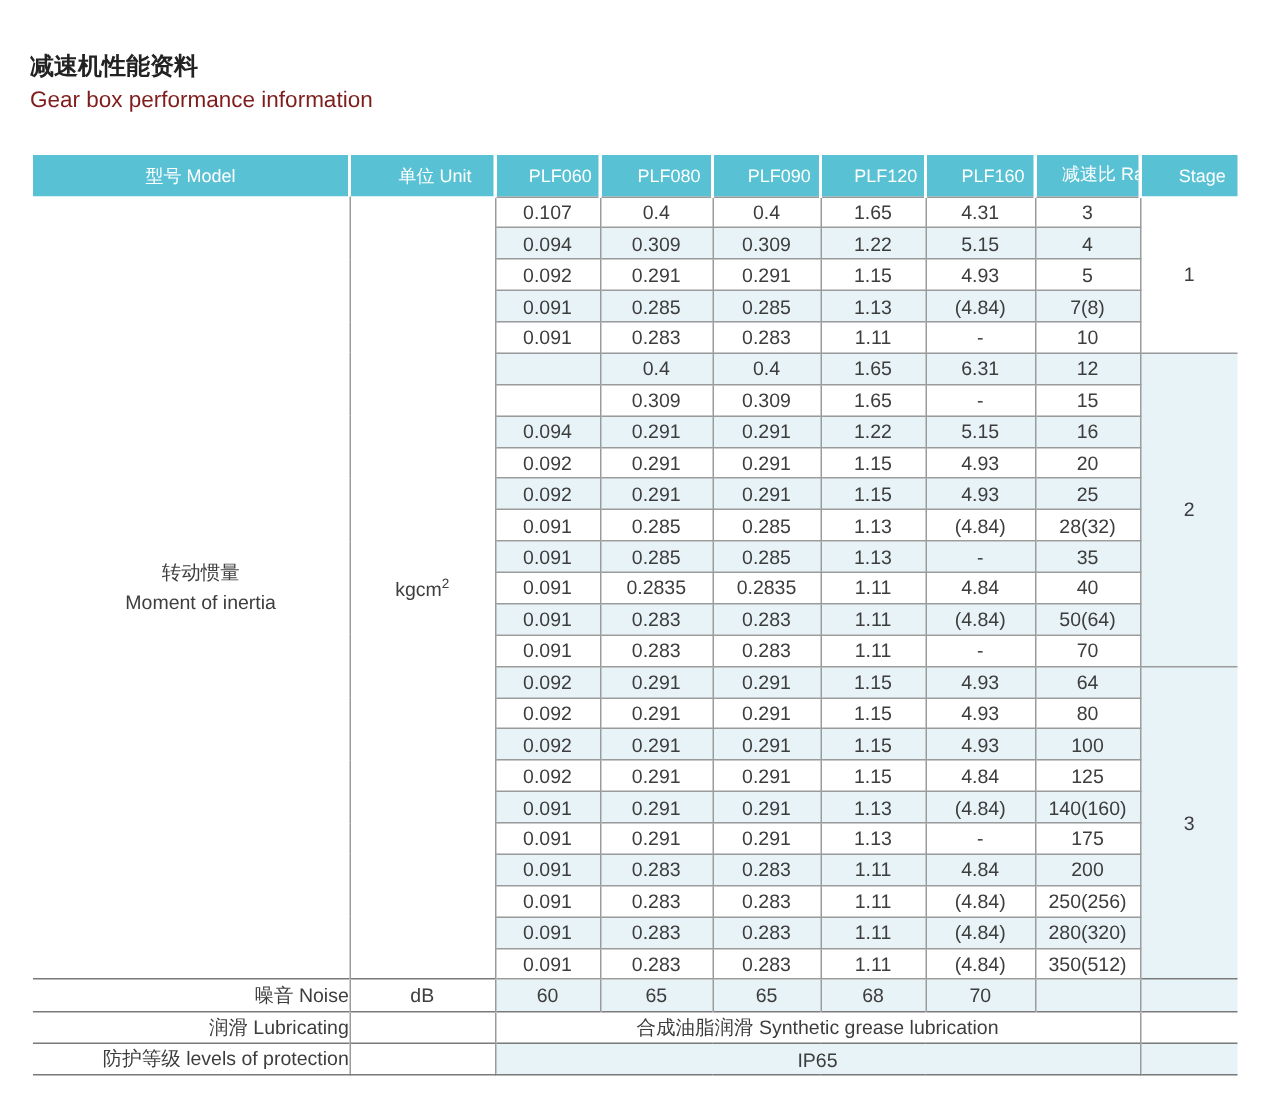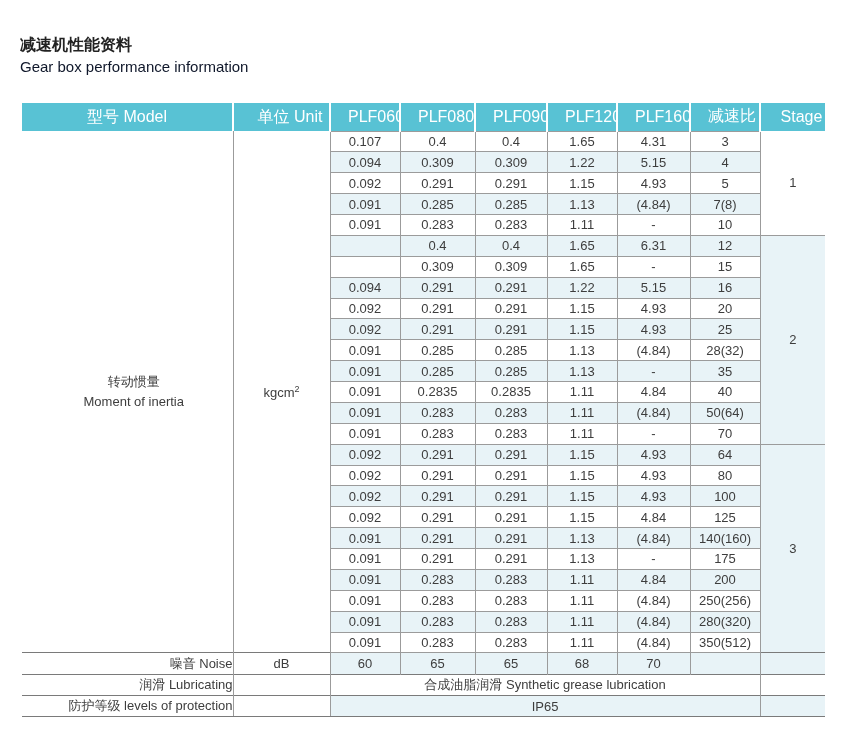"Gear box performance information" .title-en { color: #0f172a -> #7f1d1d }
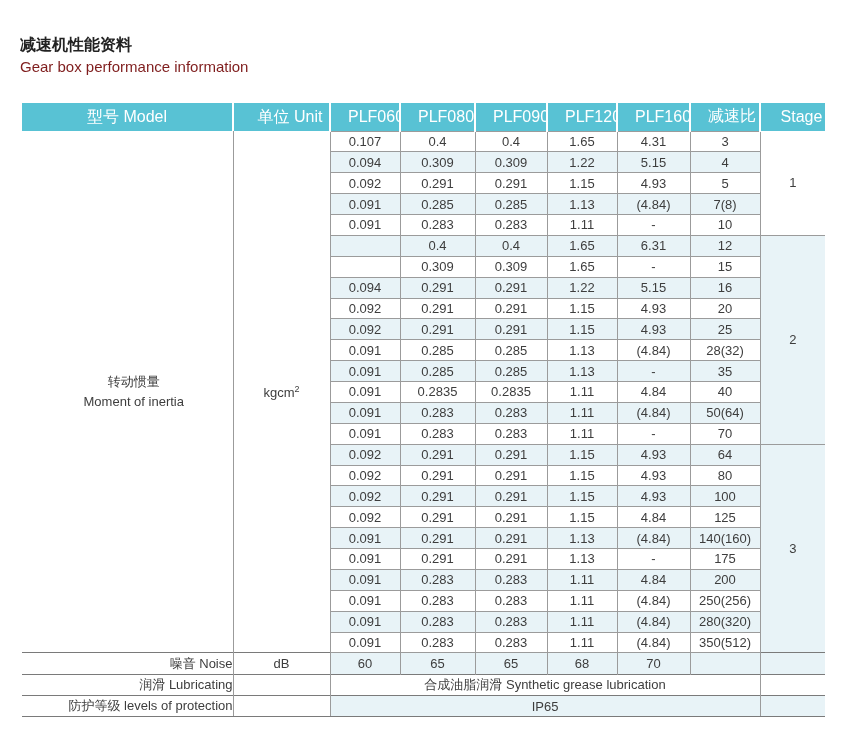"型号 Model" th { font-size: 16px -> 12px }
